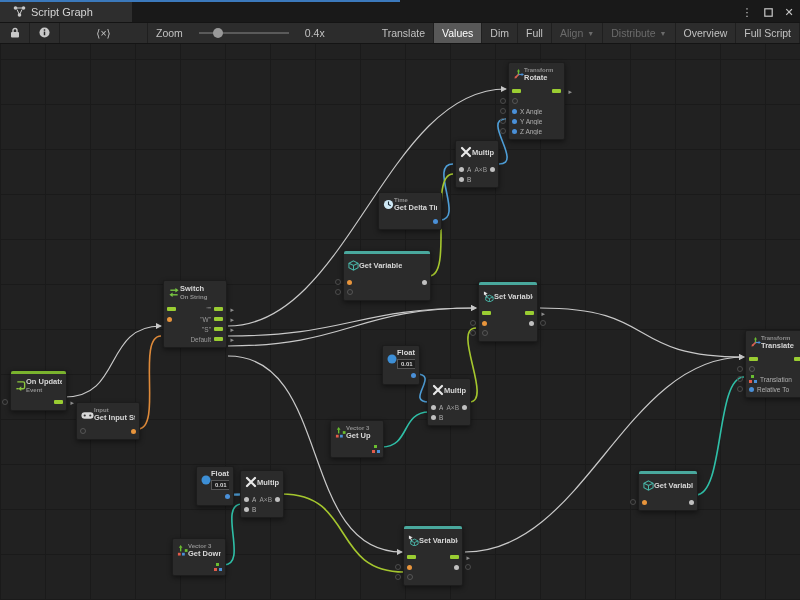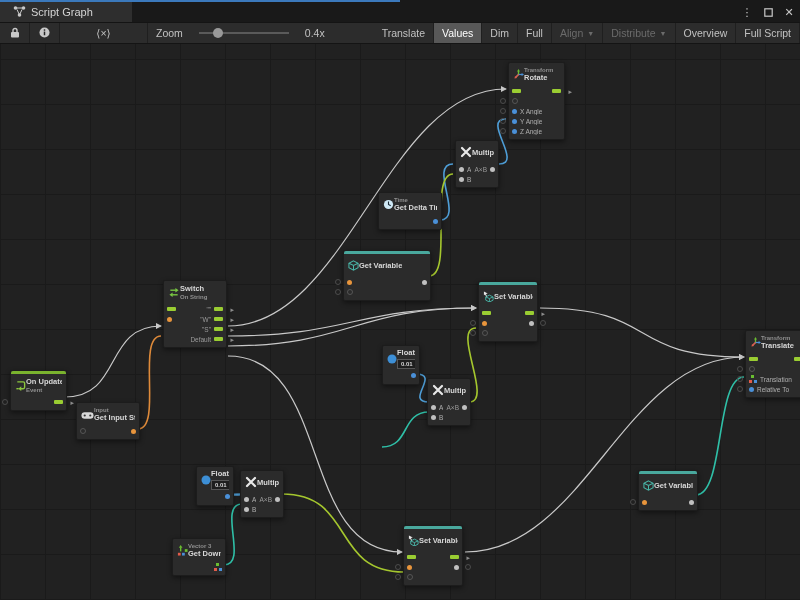"Get Up" div.node { html: none -> <div> <div> <span><svg> <path></path> <path></path> <rect></rect> <rect></rect> <rect></rect> </svg></span> <div> <span>Vector 3</span> <span>Get Up</span> </div> </div> <div> <span> <span></span> <span></span> <span></span> </span> </div> </div> }
